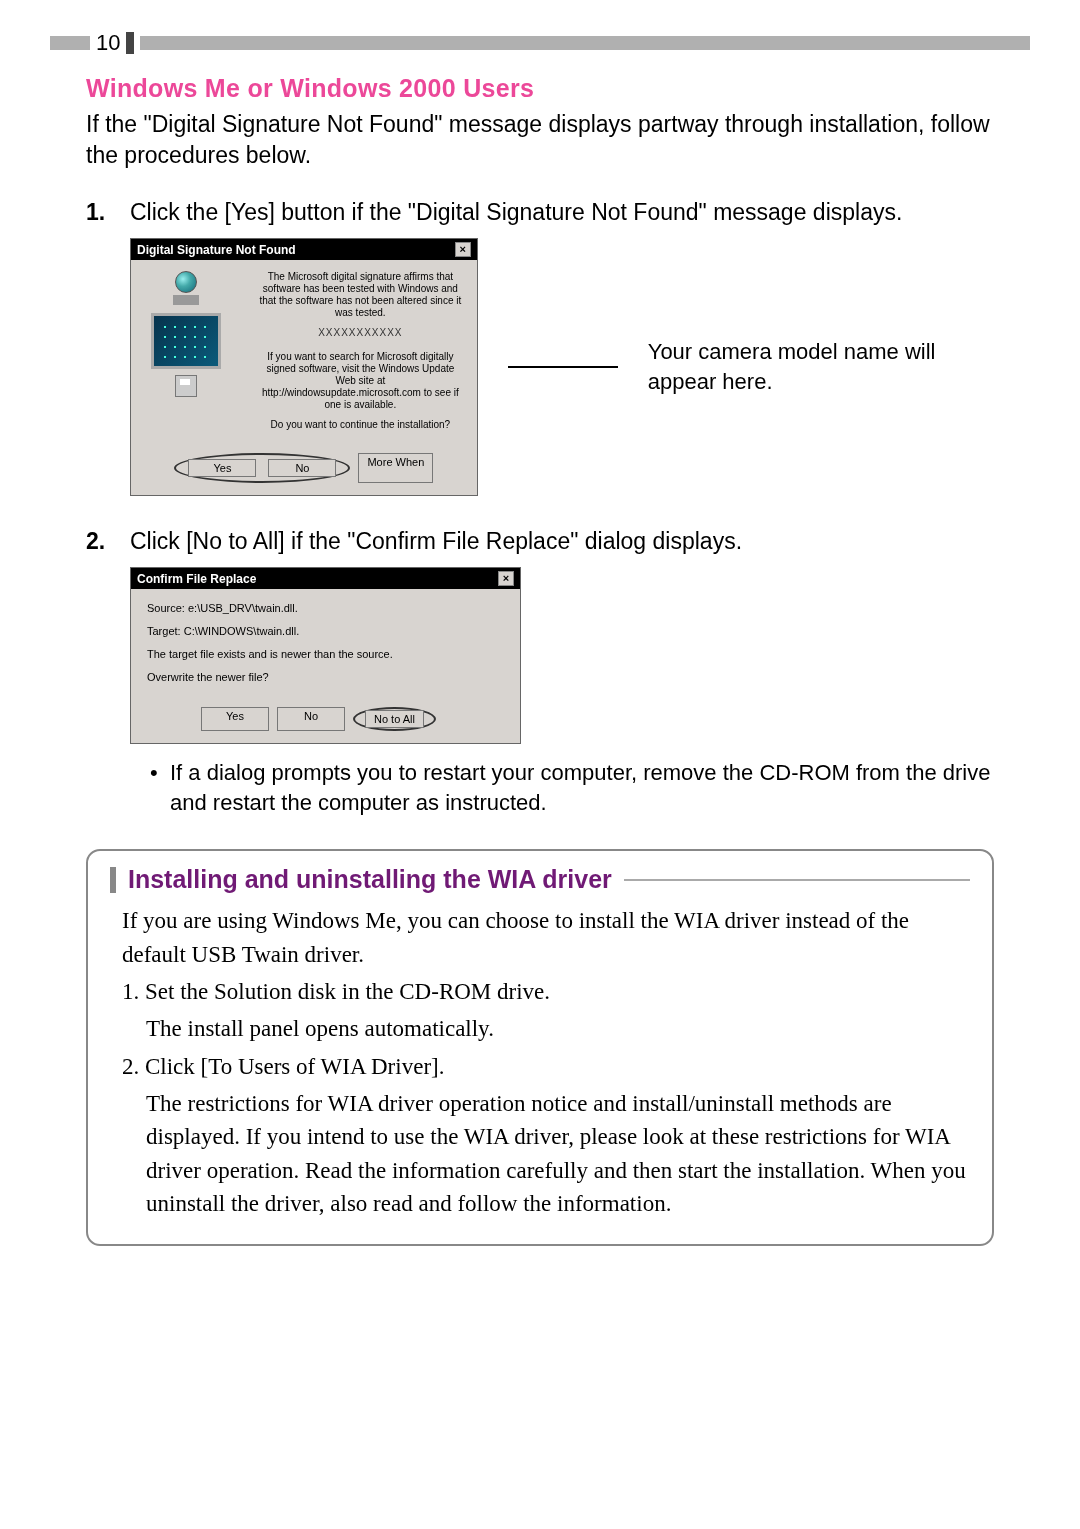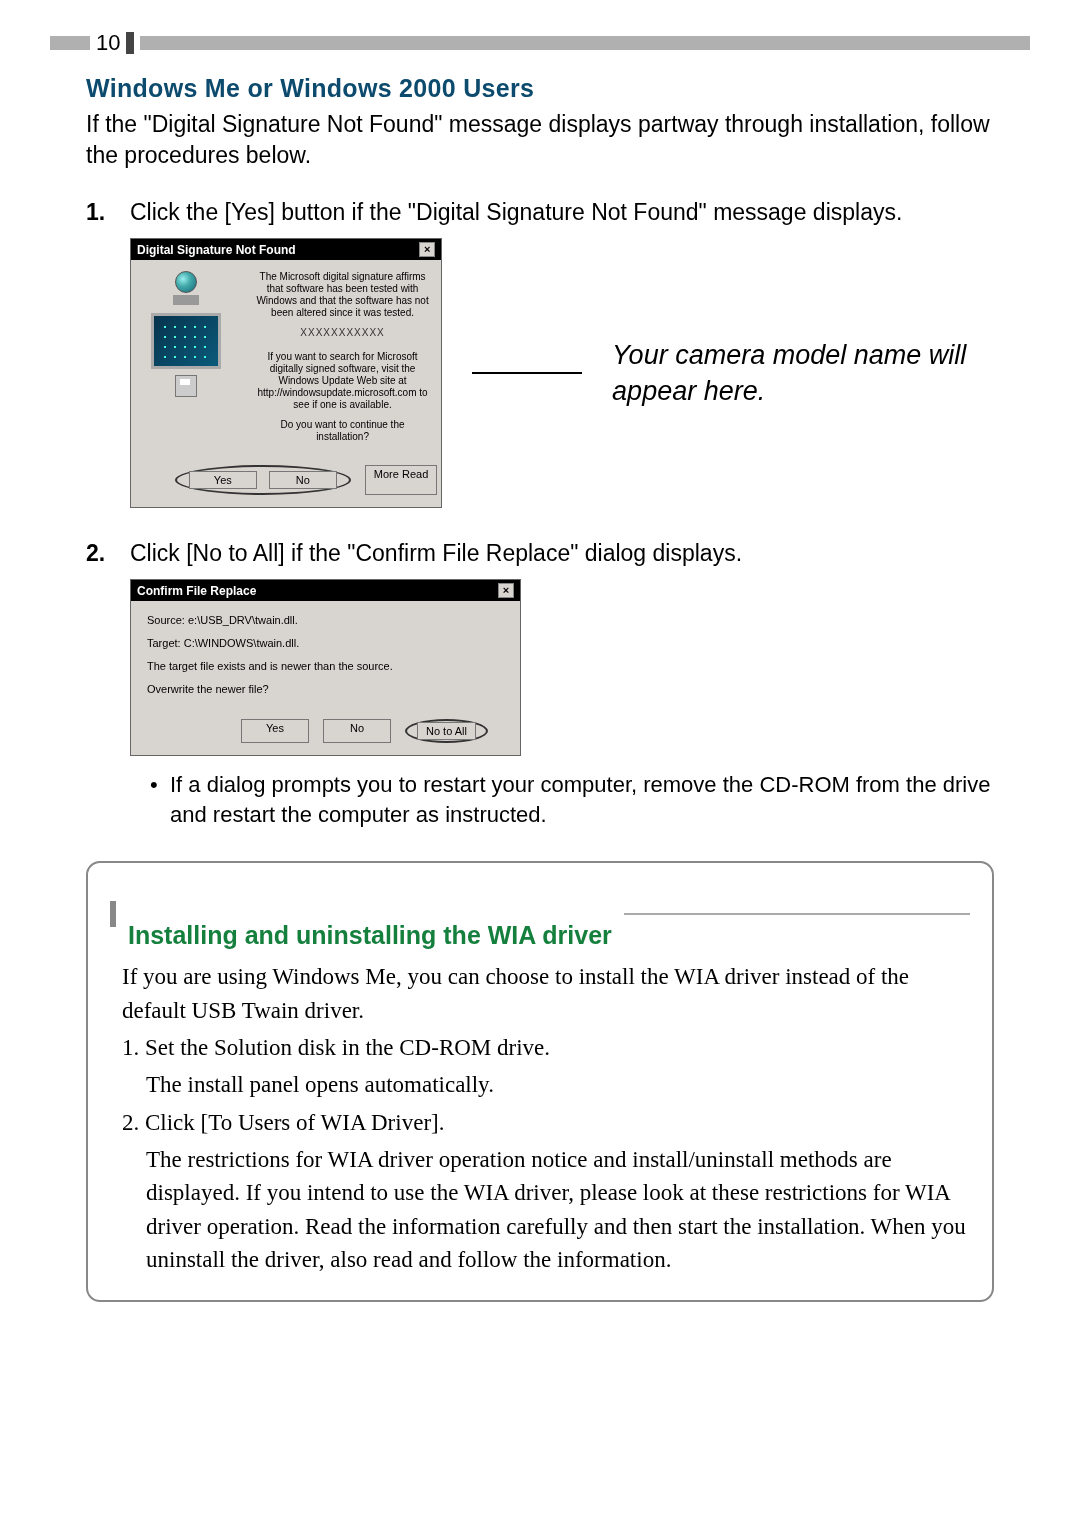"Windows Me or Windows 2000" .section-heading { color: #0c4a6e -> #ec4899 }
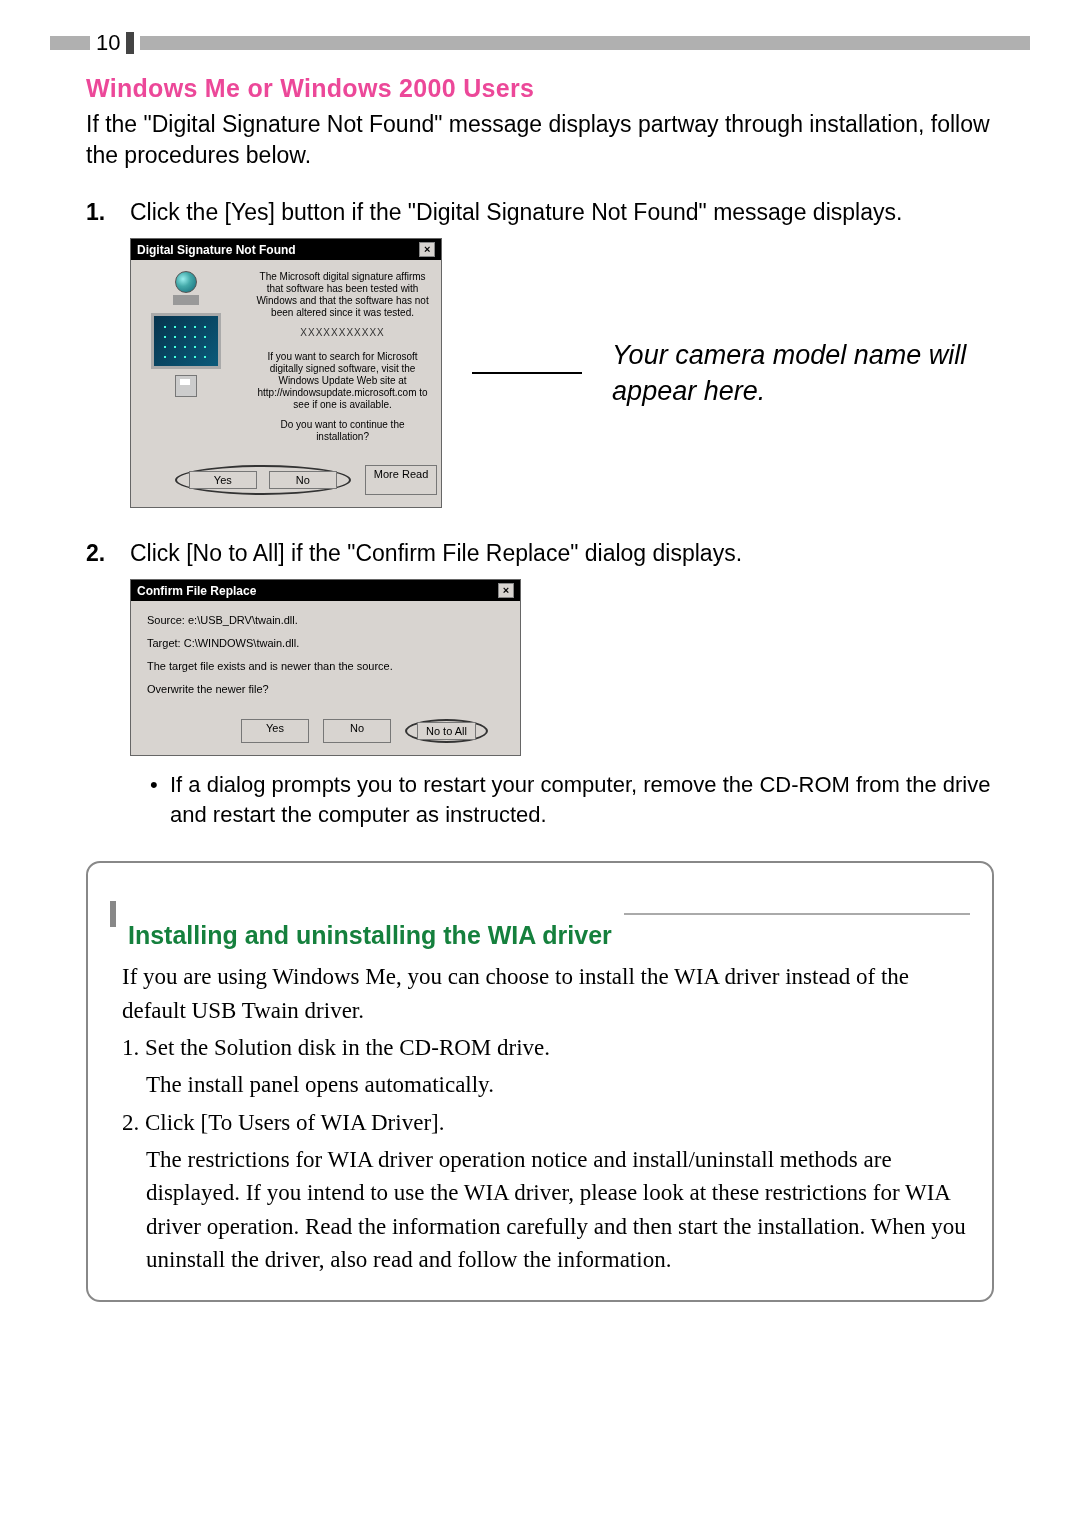"Your camera model name will" .callout-text { font-size: 27px -> 22px; font-style: italic -> none }
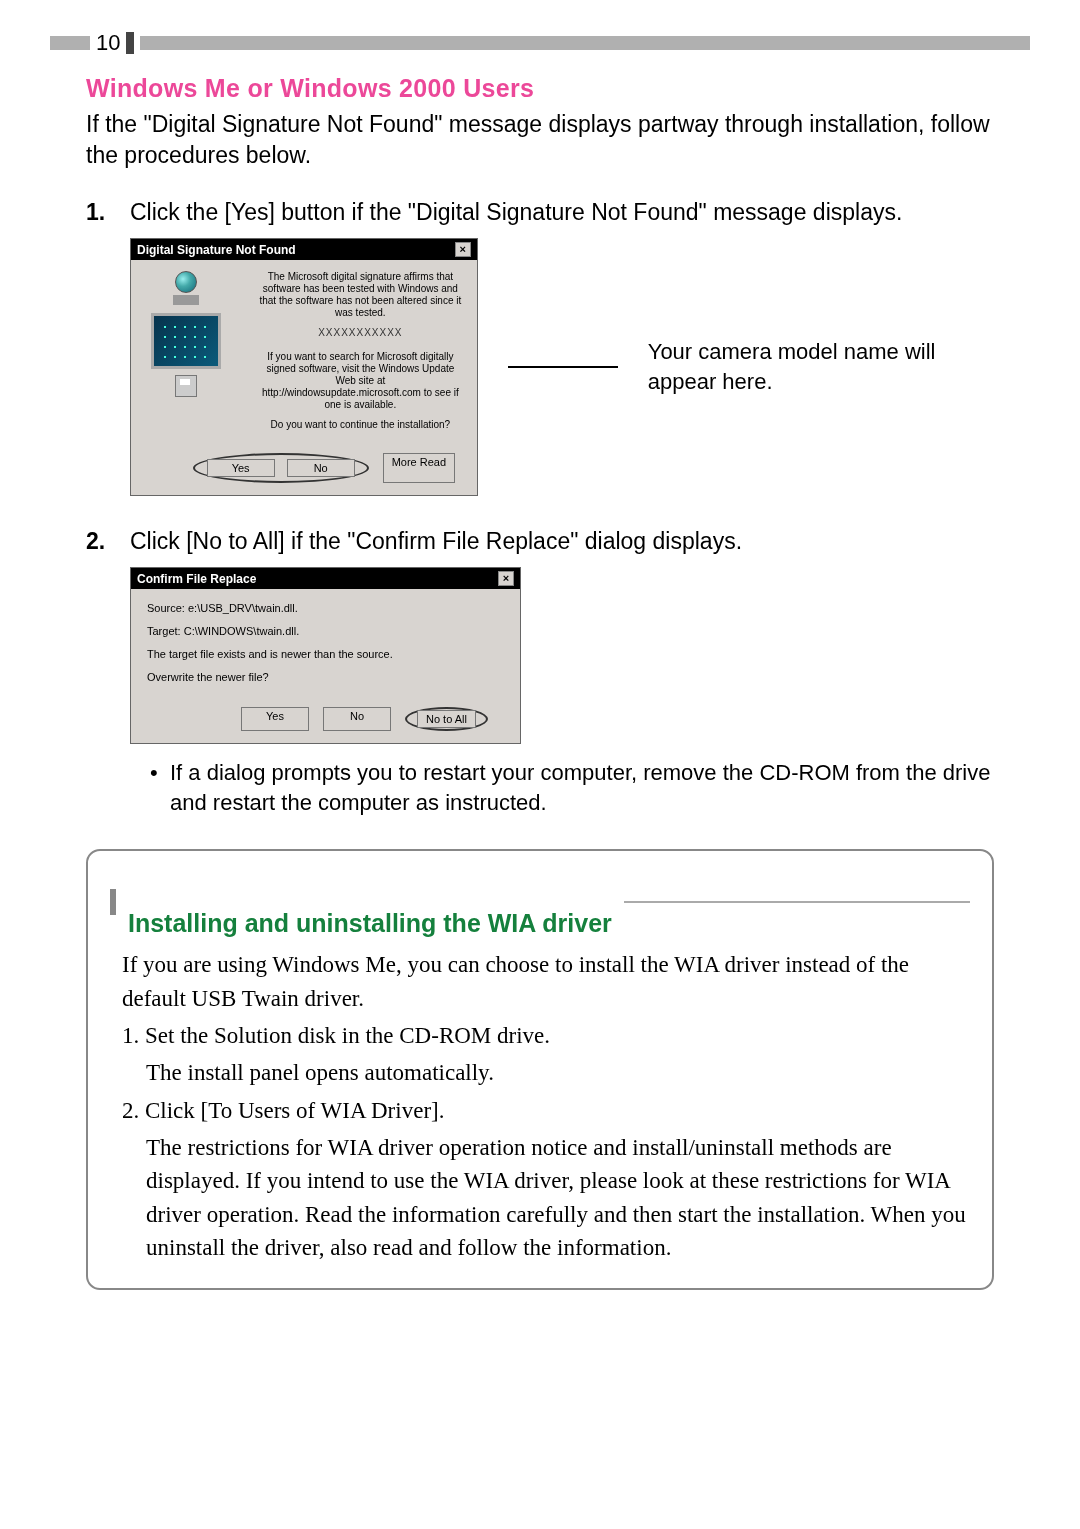"Yes" .win-buttons { gap: 14px -> 8px; margin-left: 40px -> none }
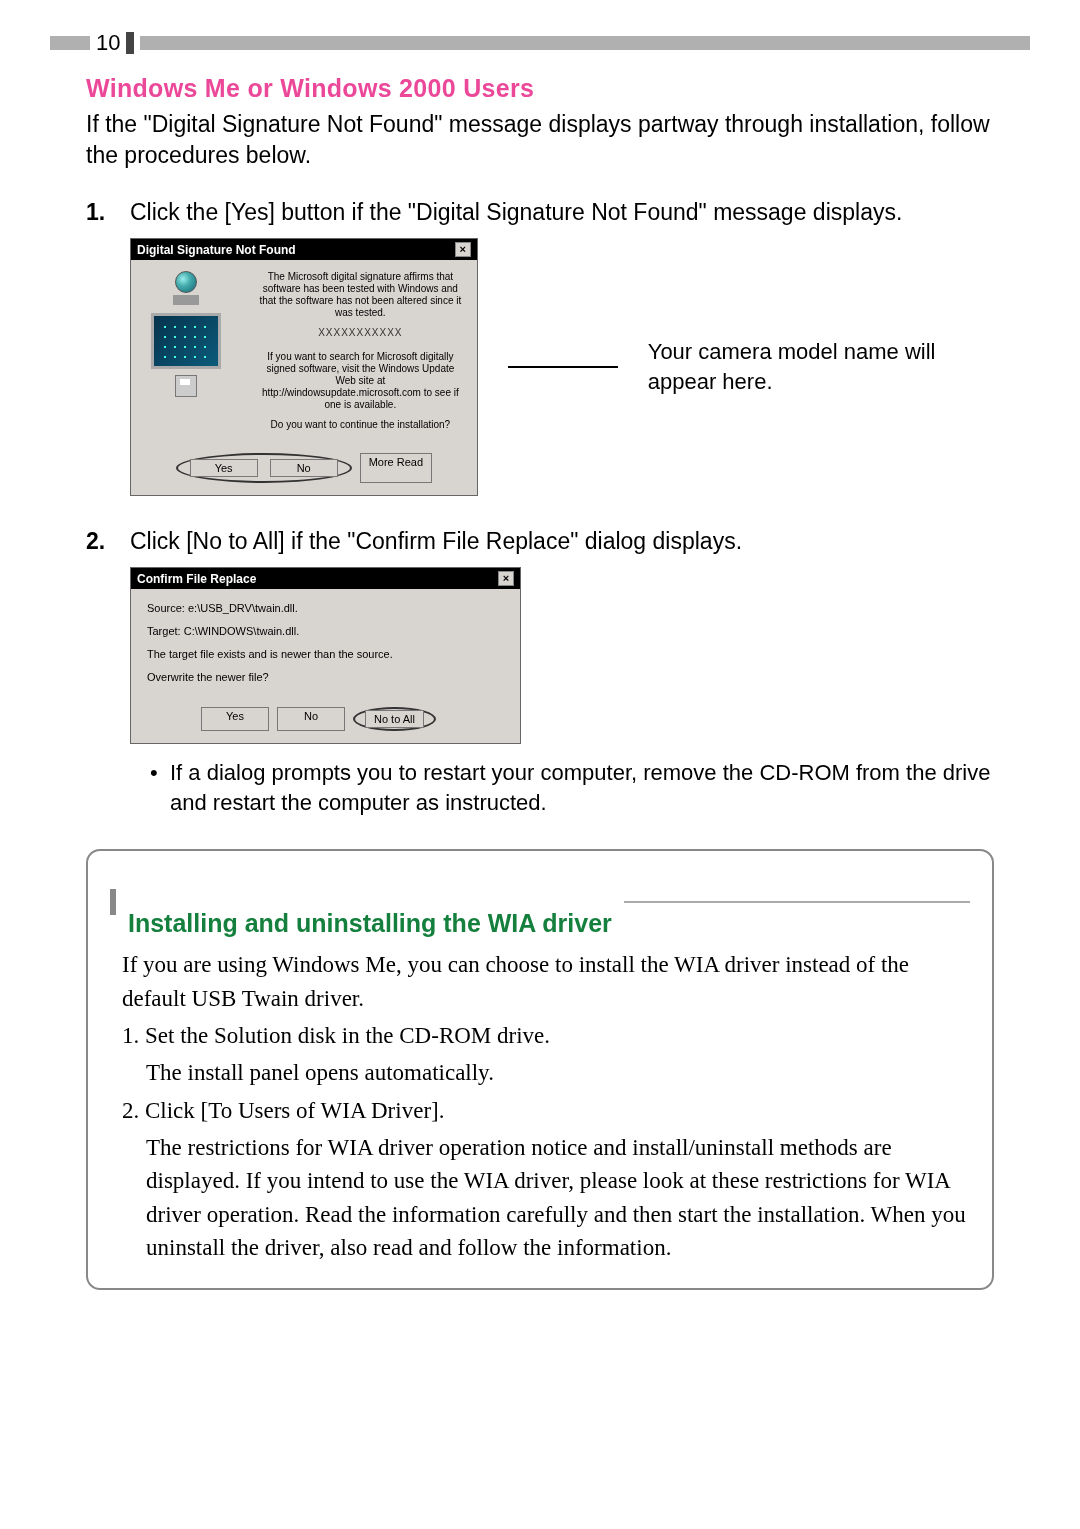"More Read" span.win-btn { text: Read -> When }
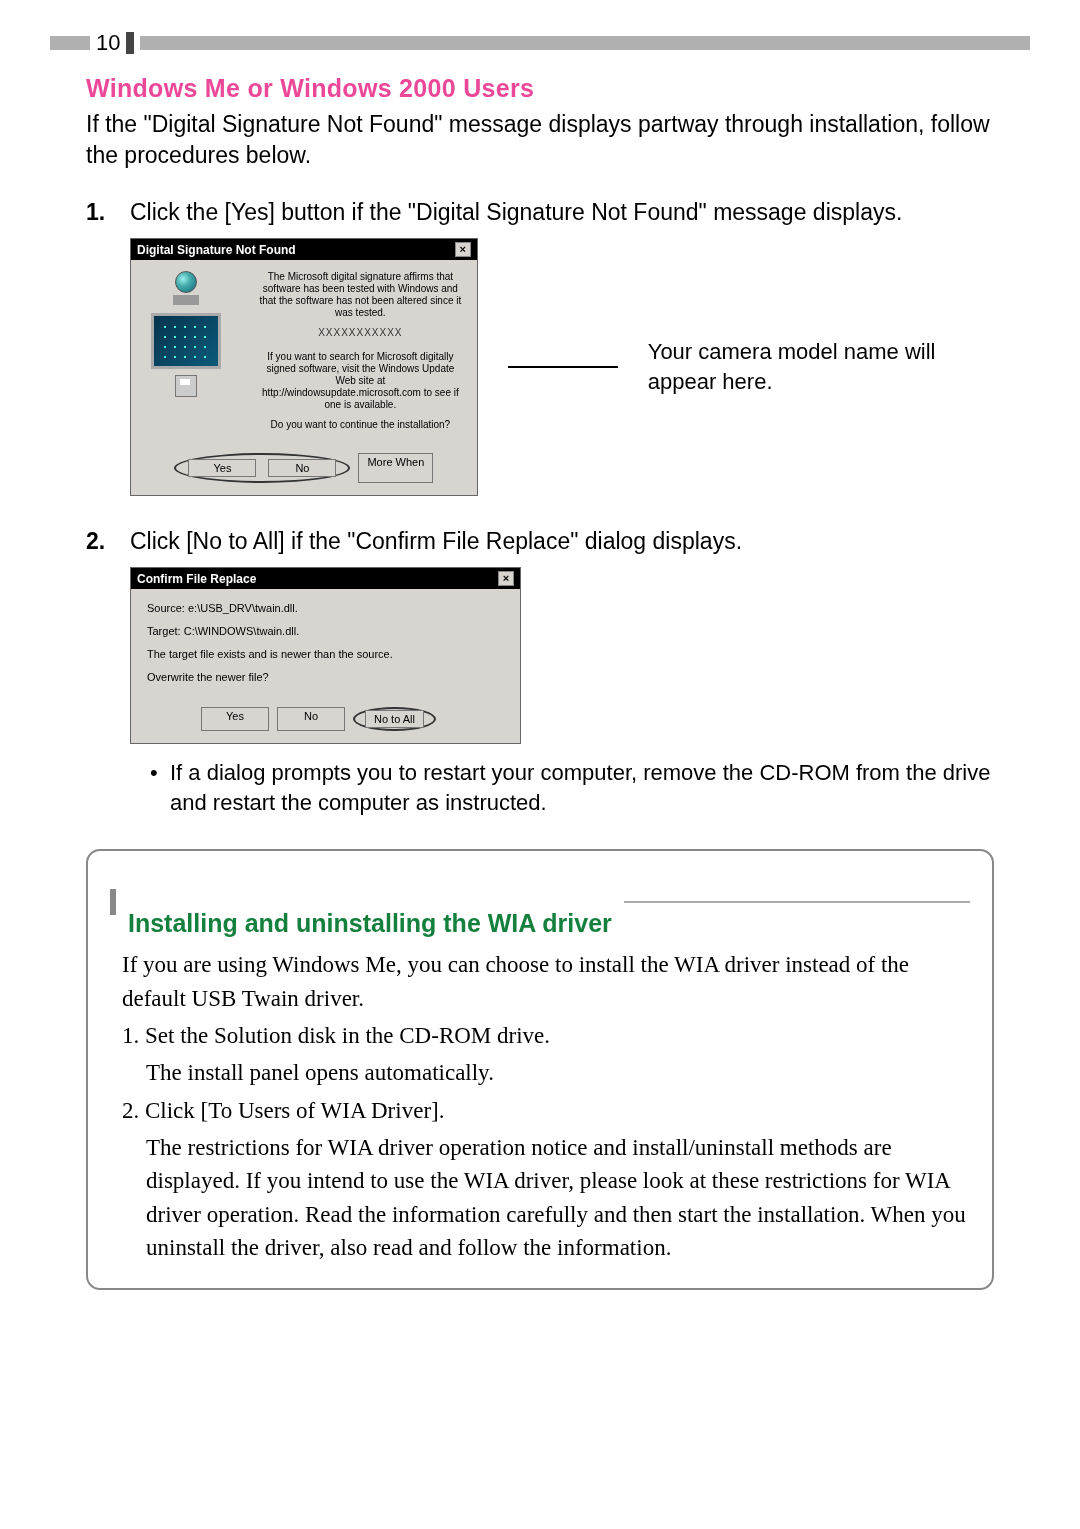"Installing and uninstalling the WIA" .info-title { color: #15803d -> #701a75; margin-top: 44px -> none }
